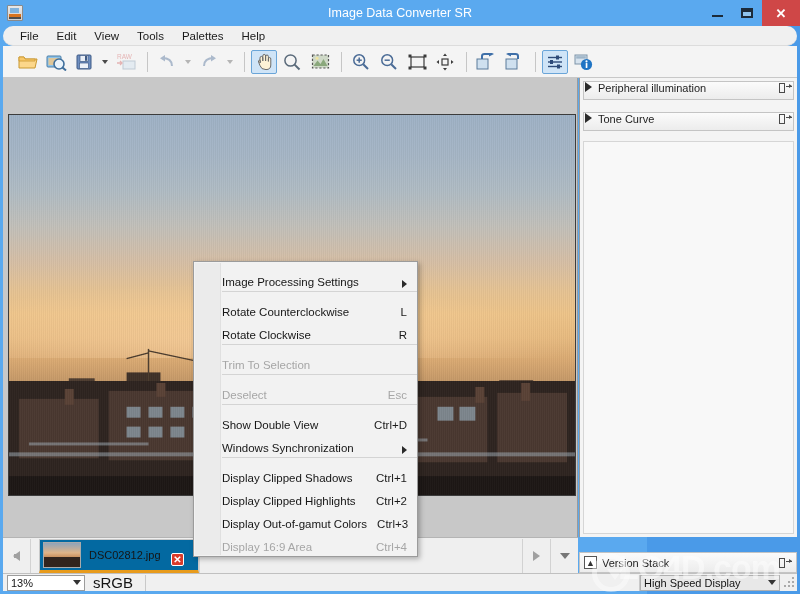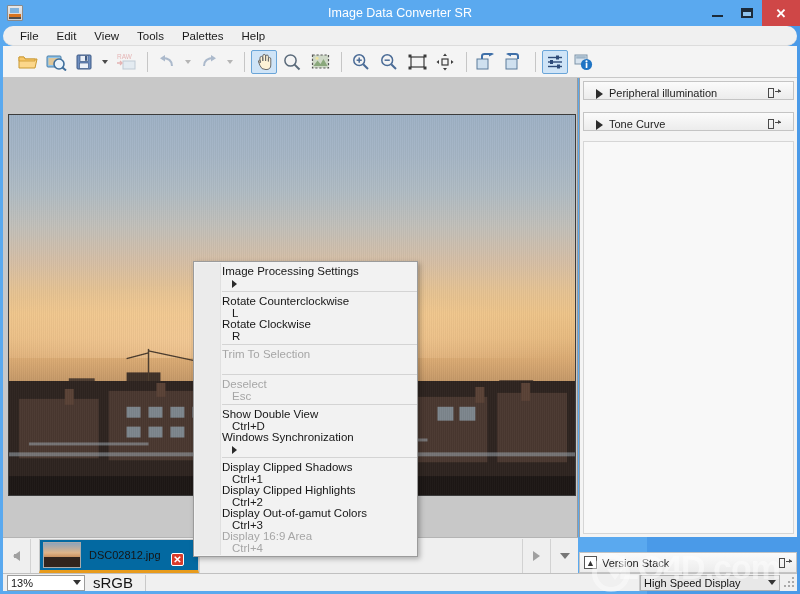"Peripheral illumination" .panel-row { align-items: flex-end -> flex-start; padding: 0 12px -> 0 1px }
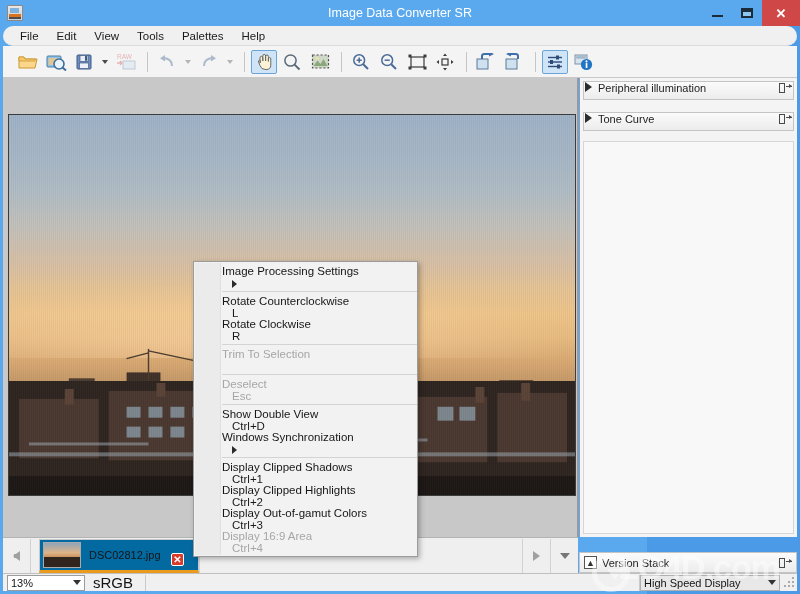"Image Processing Settings" .ctx-row { align-items: flex-start -> flex-end; flex-direction: column -> none }
